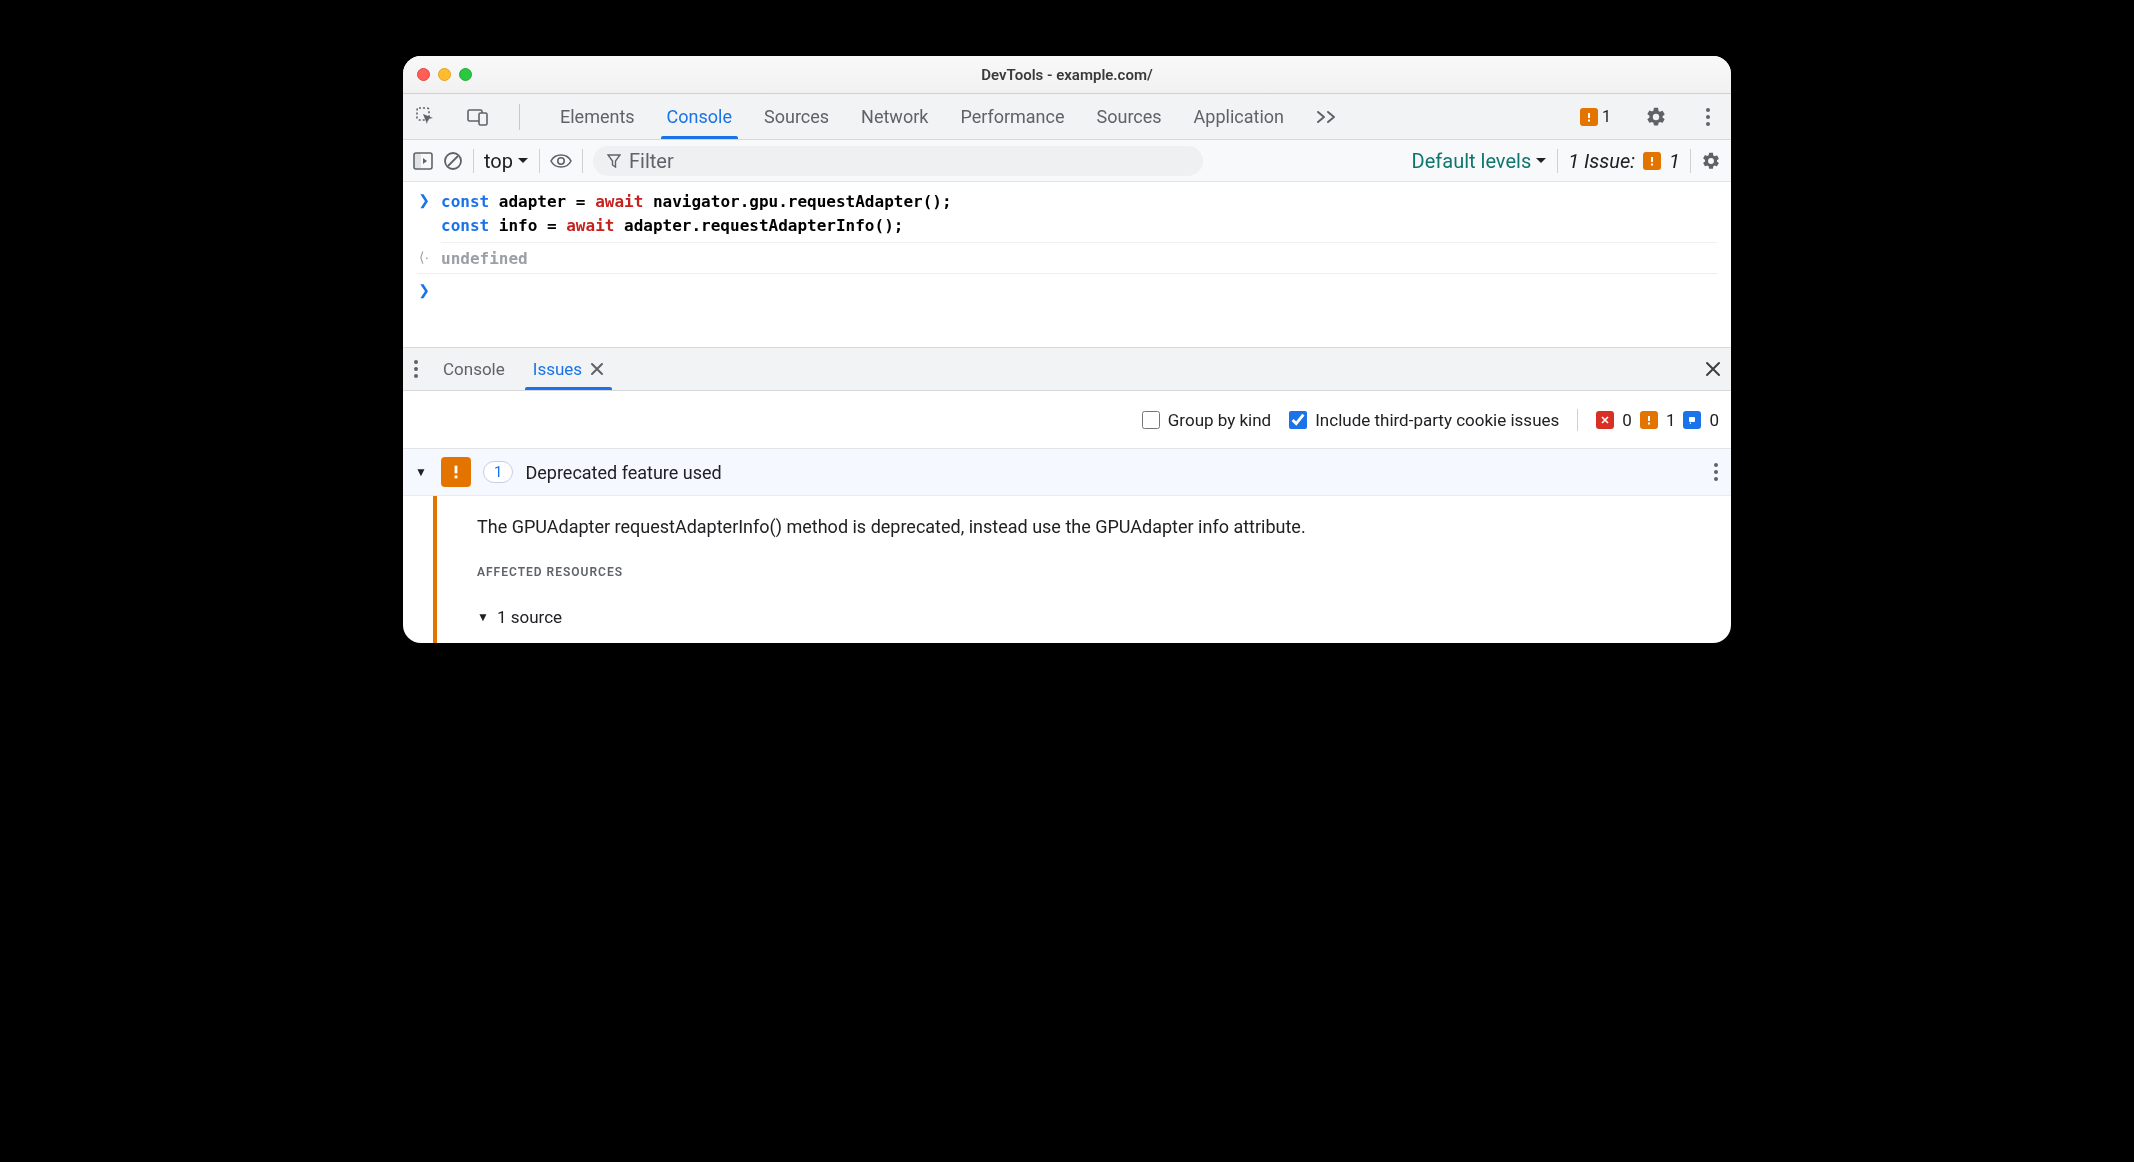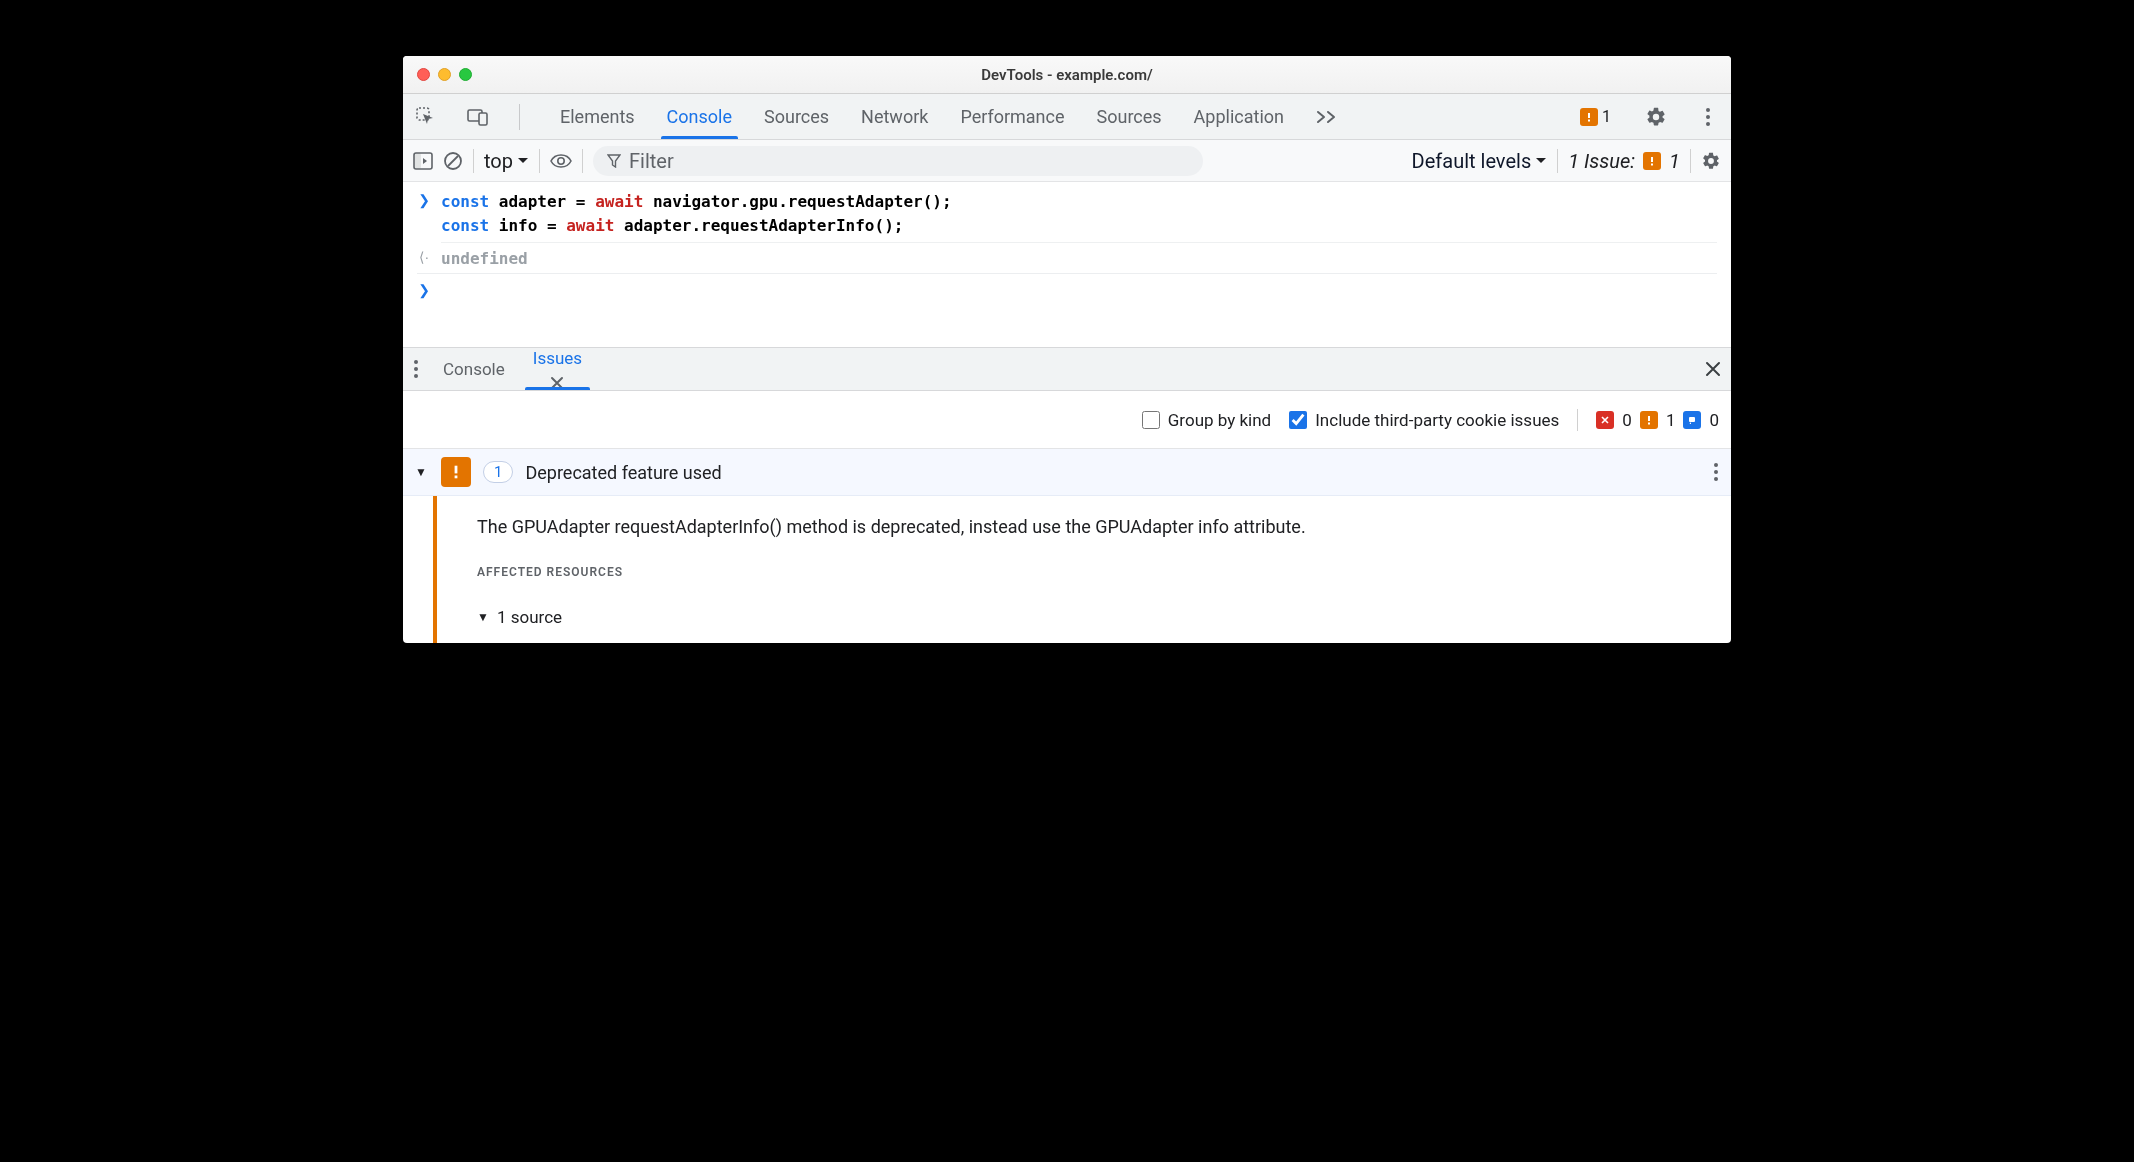"DevTools - example.com/" .window { border-radius: 4px -> 18px }
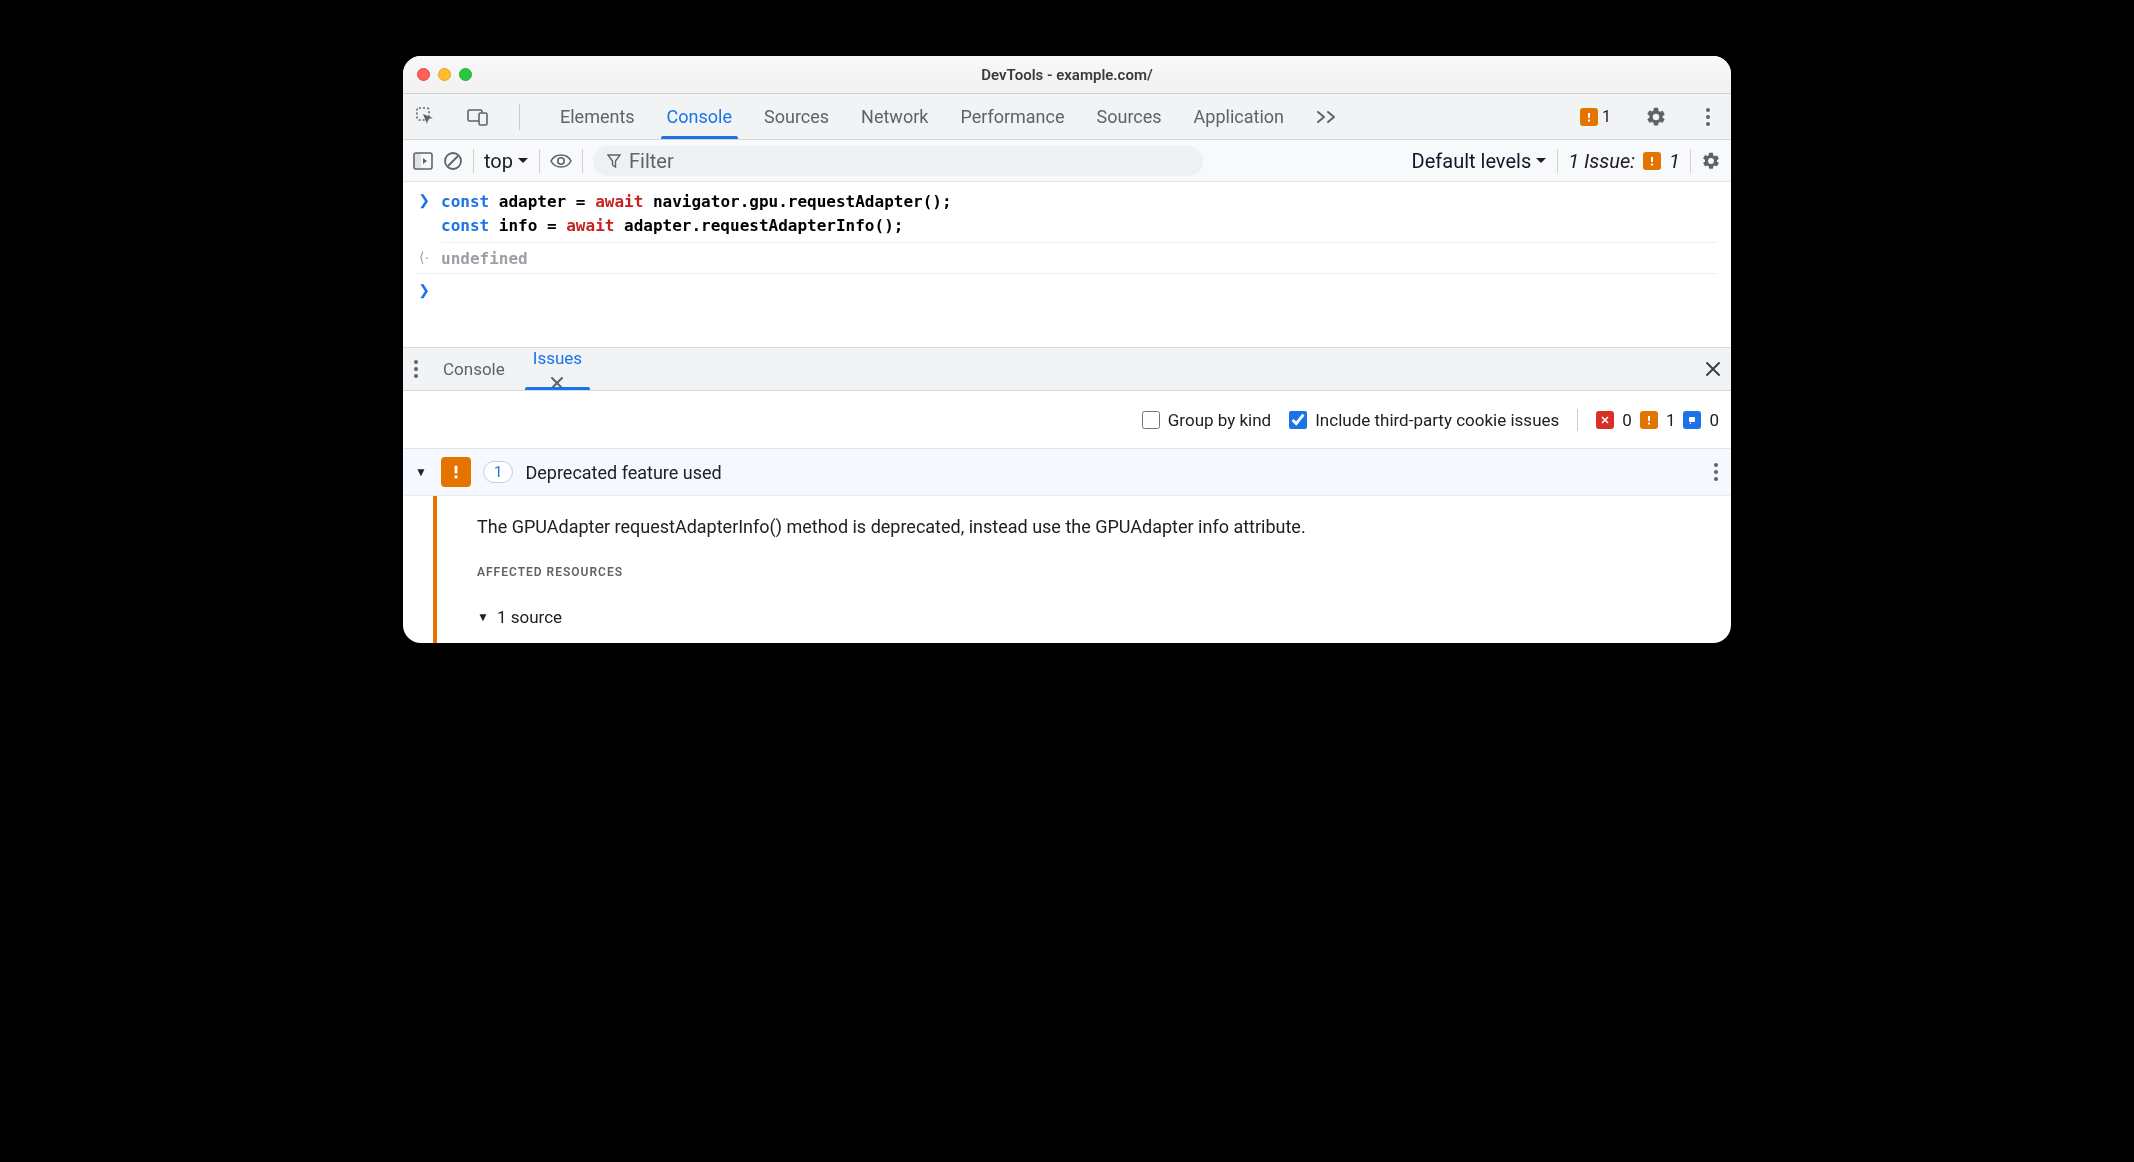"Default levels" .levels { color: #0f172a -> #0f766e }
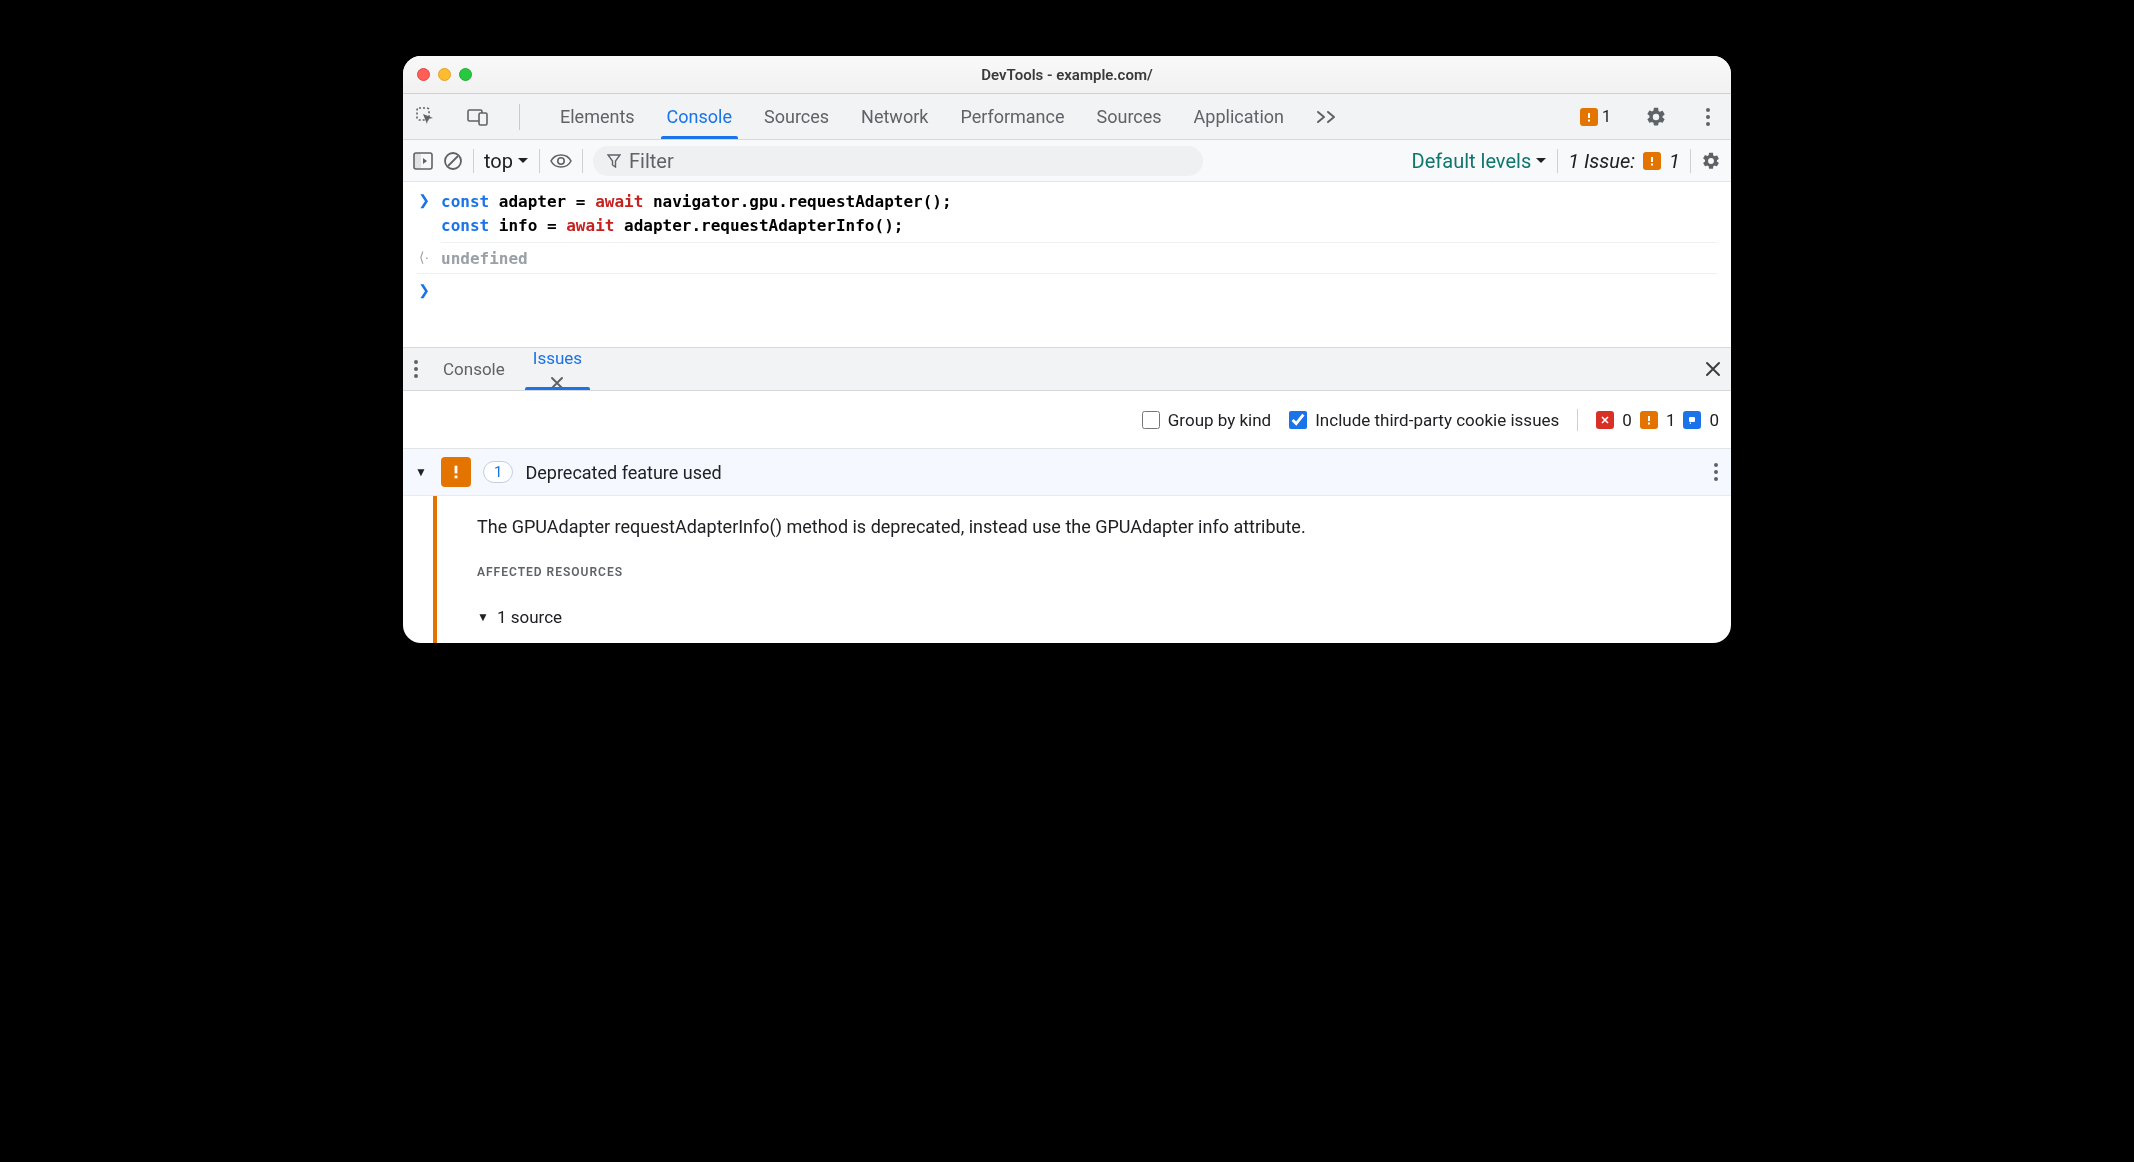"Issues" .dtab.active { flex-direction: column -> none }
